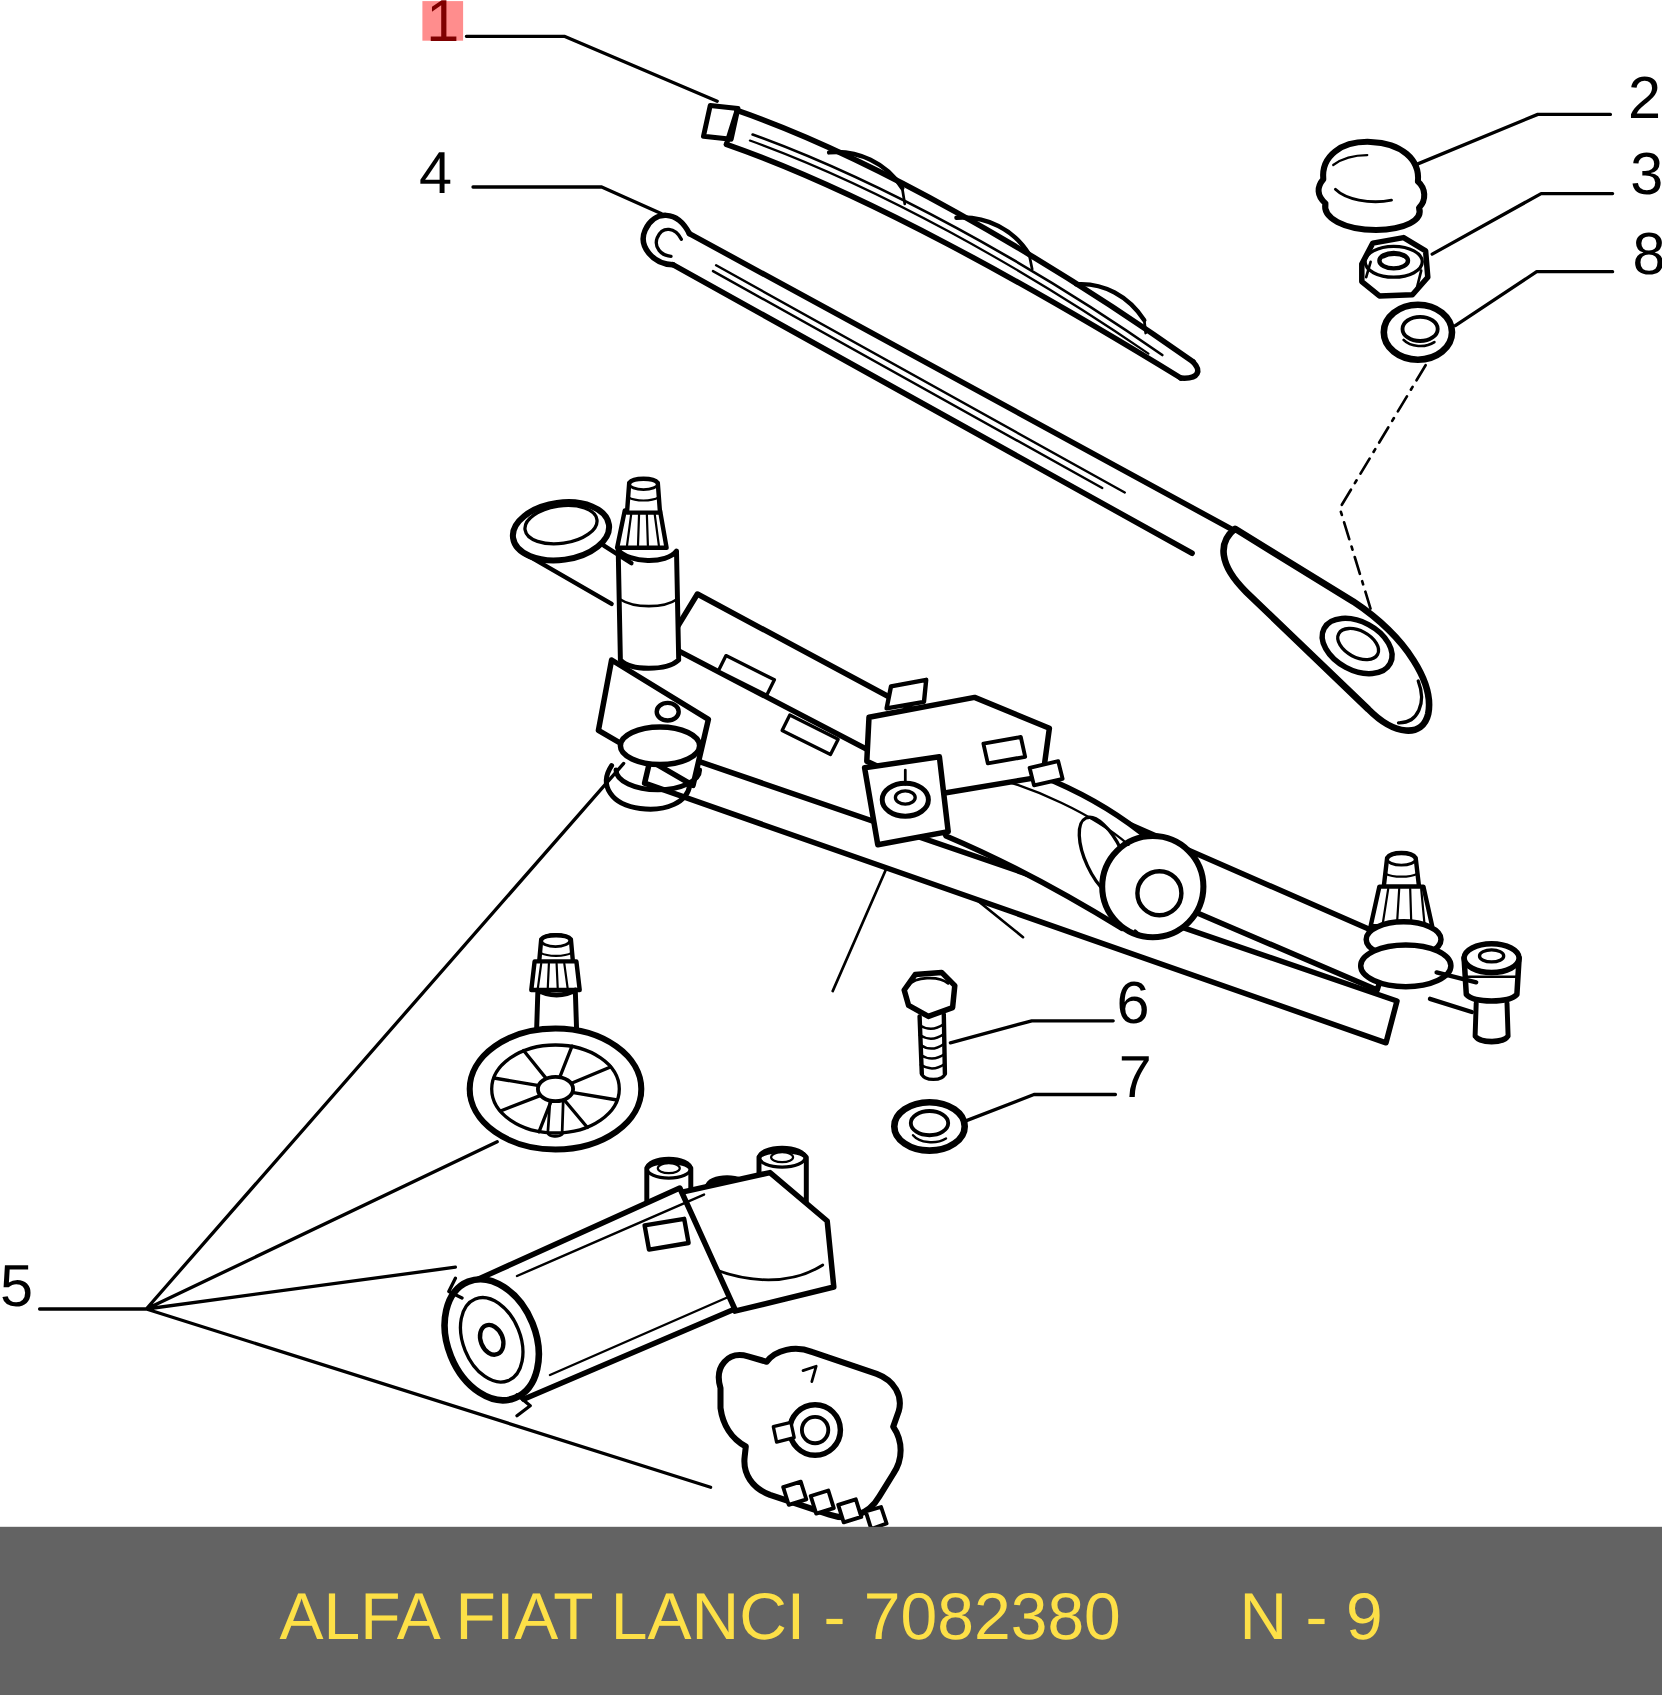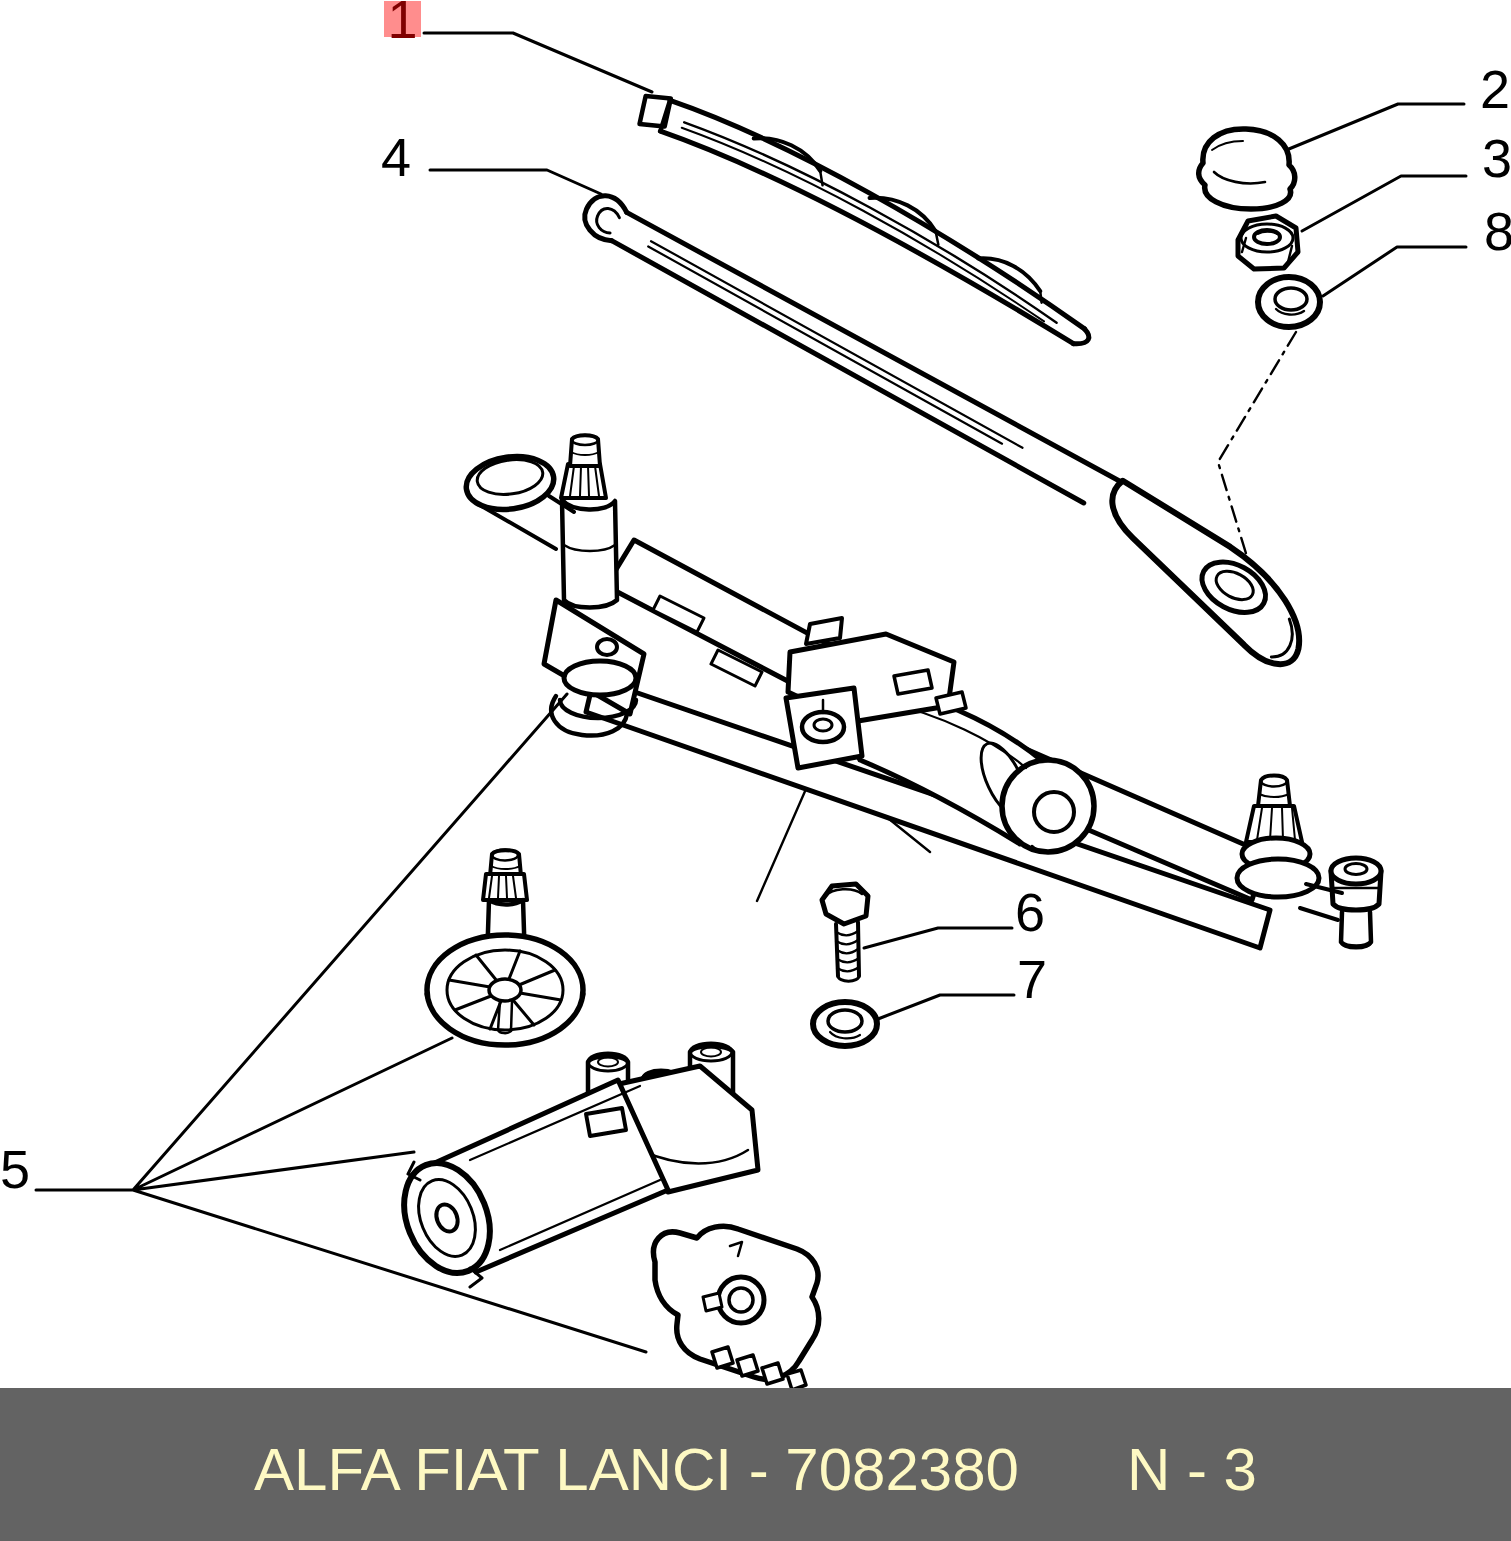"ALFA FIAT LANCI - 7082380" .footer { color: #fef9c3 -> #fde047 }
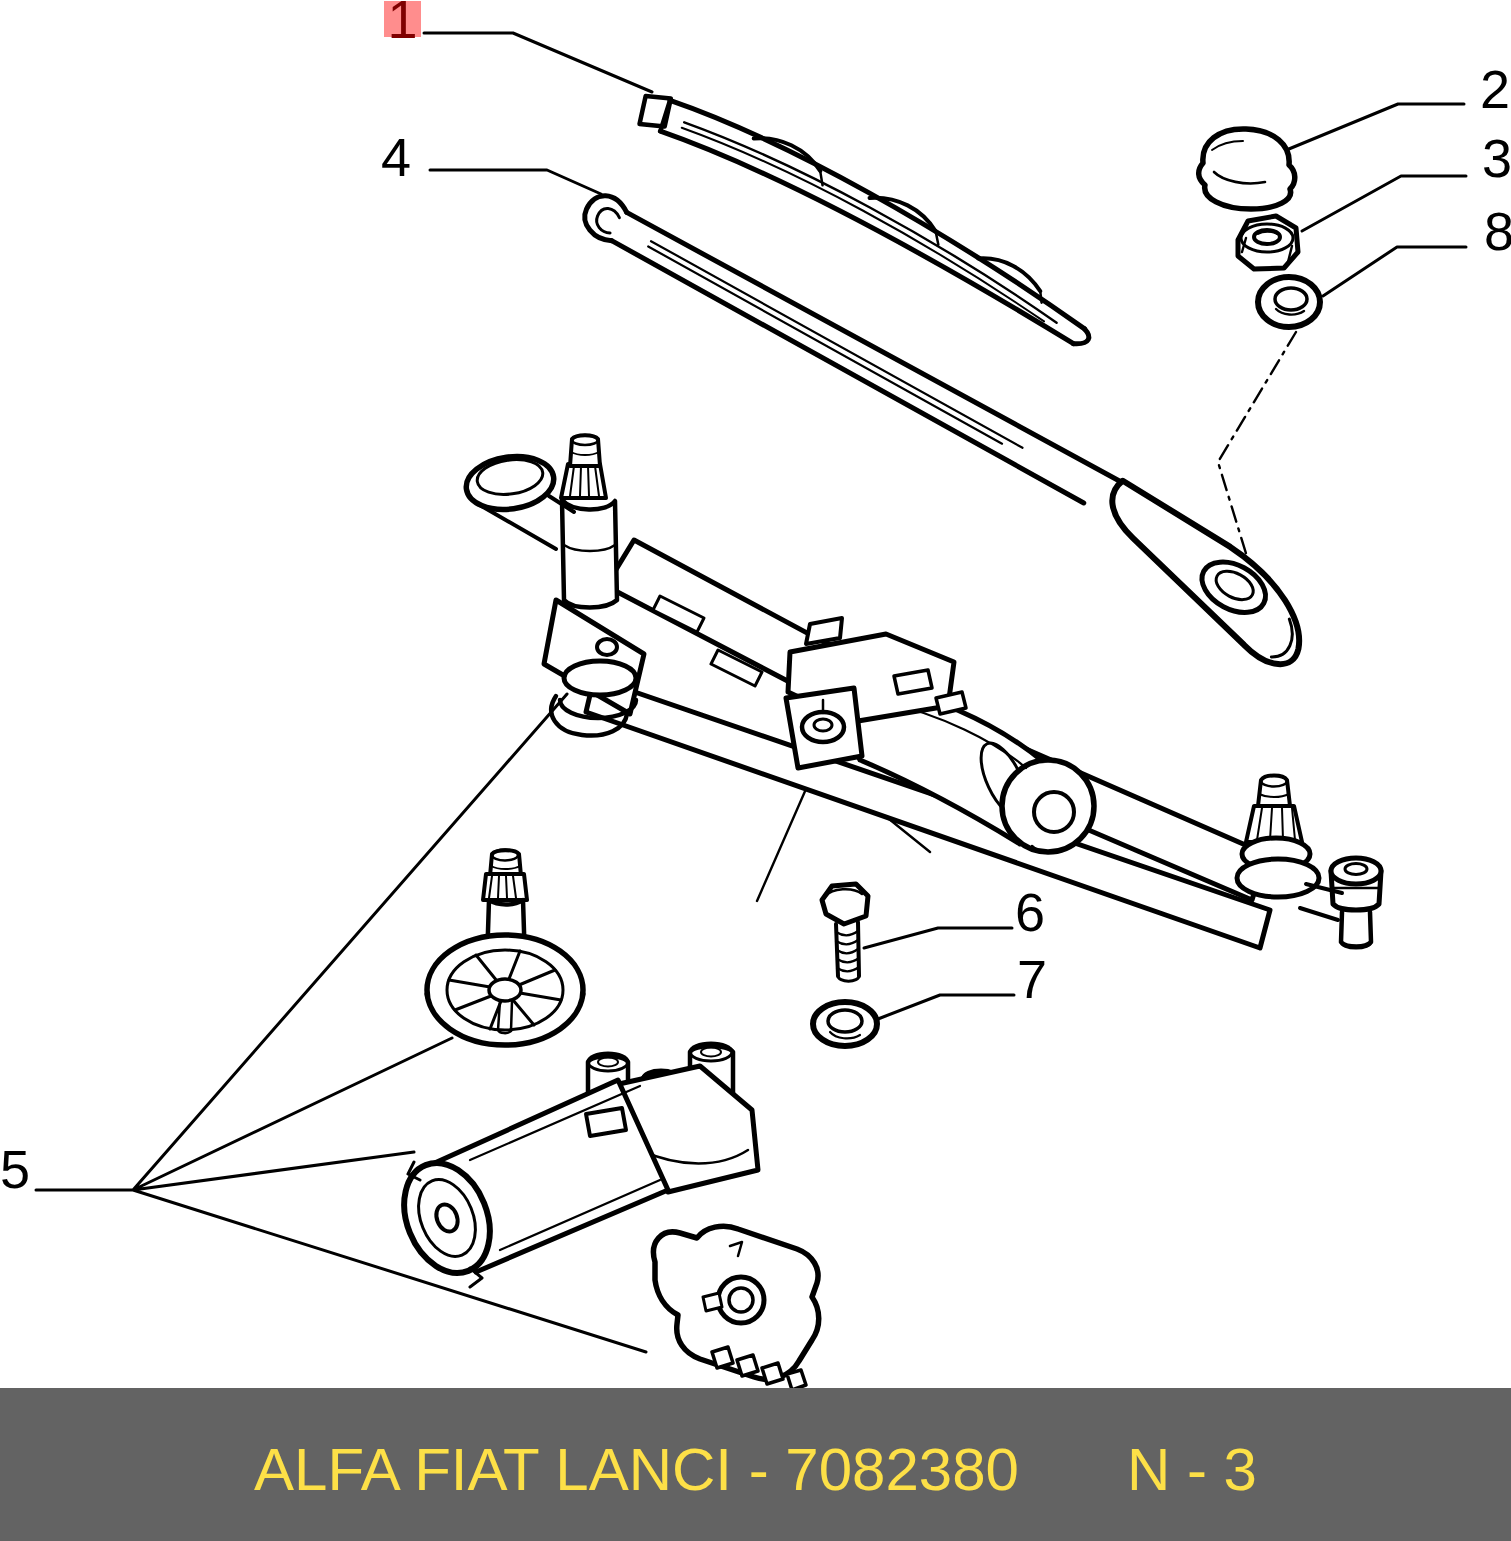"N - 3" span { text: 3 -> 9 }
